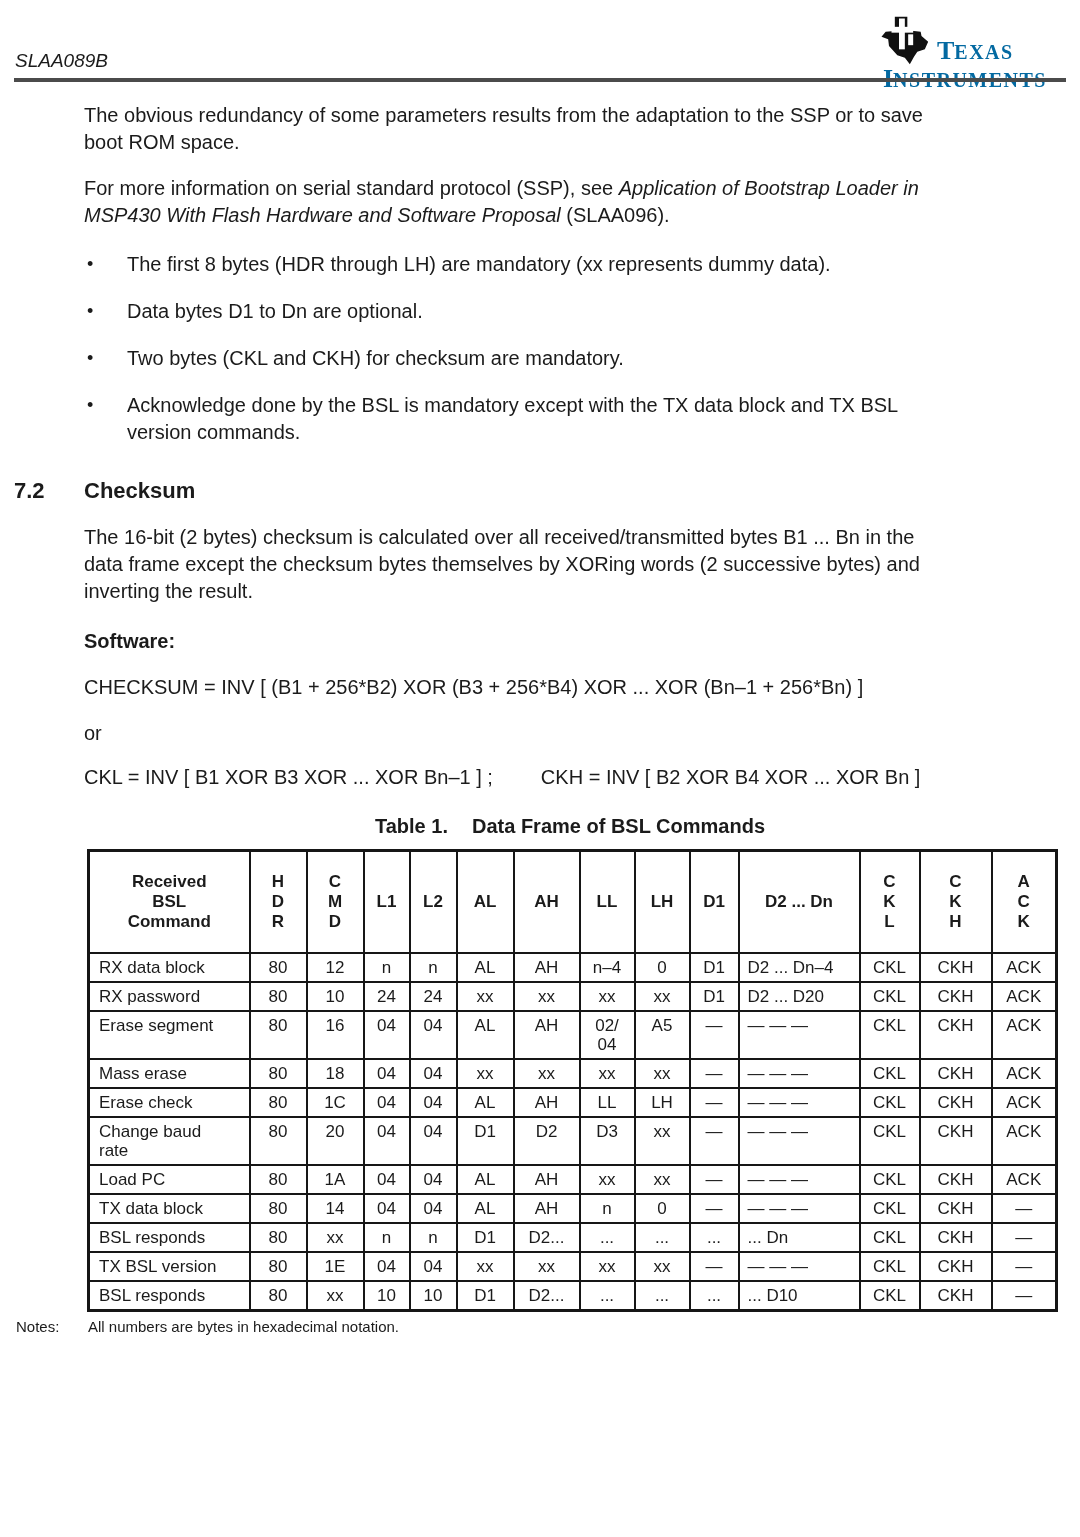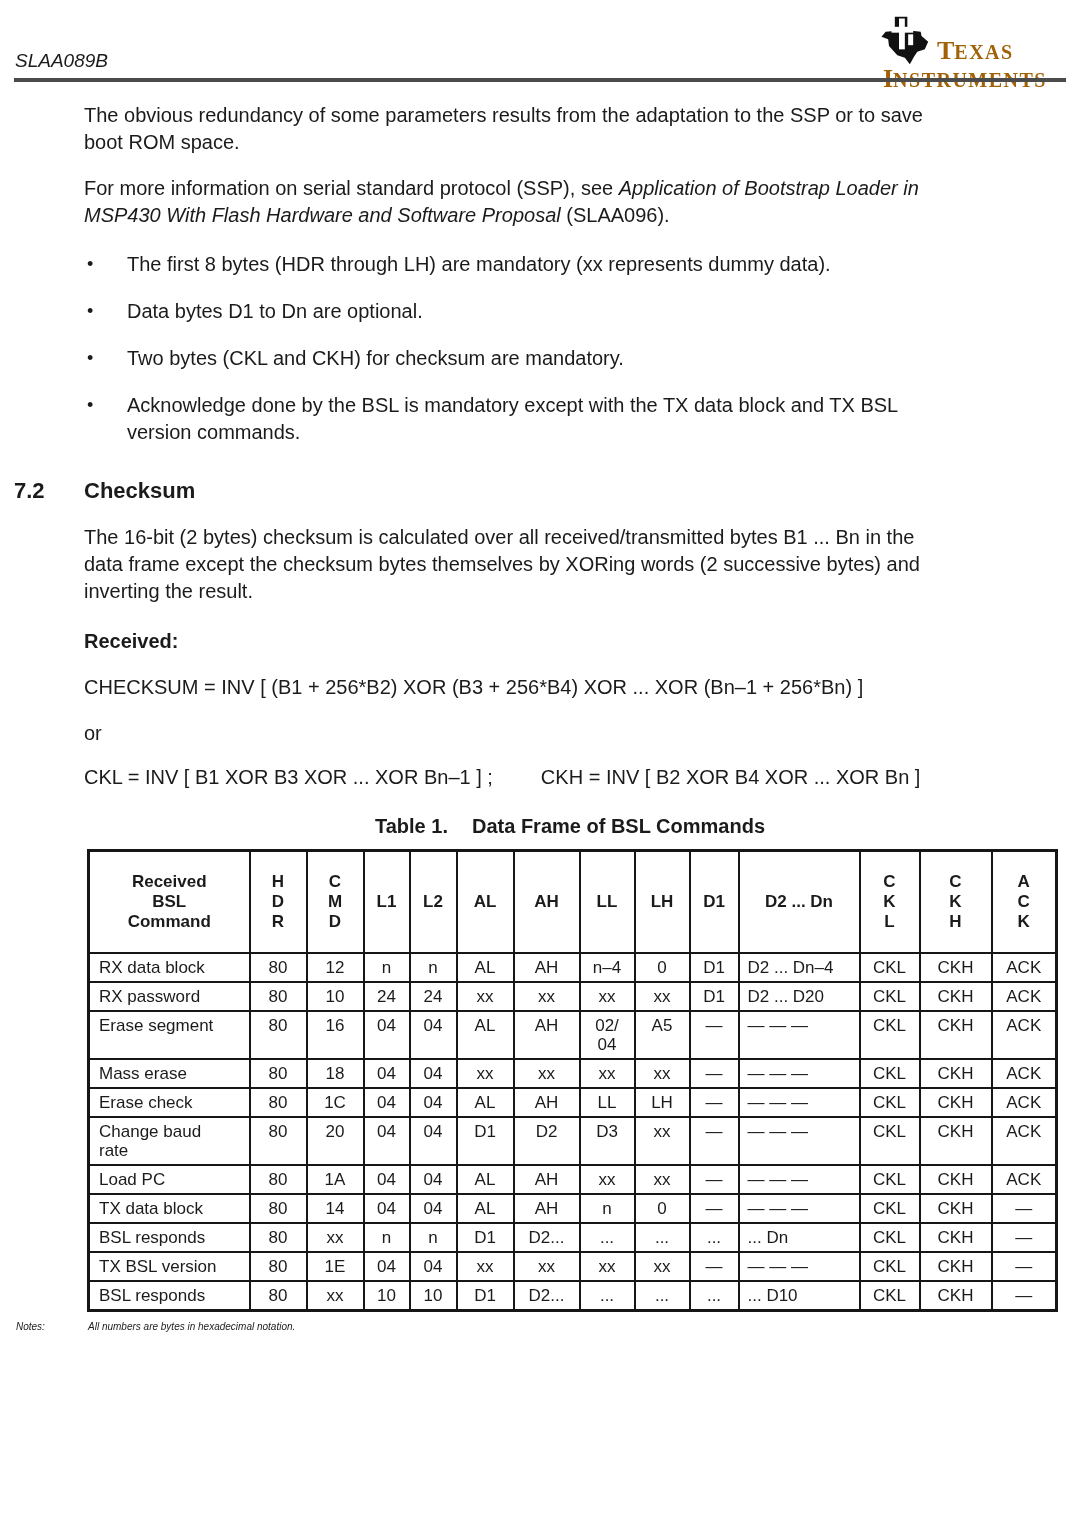"TEXAS" .logo-text { color: #a16207 -> #0369a1 }
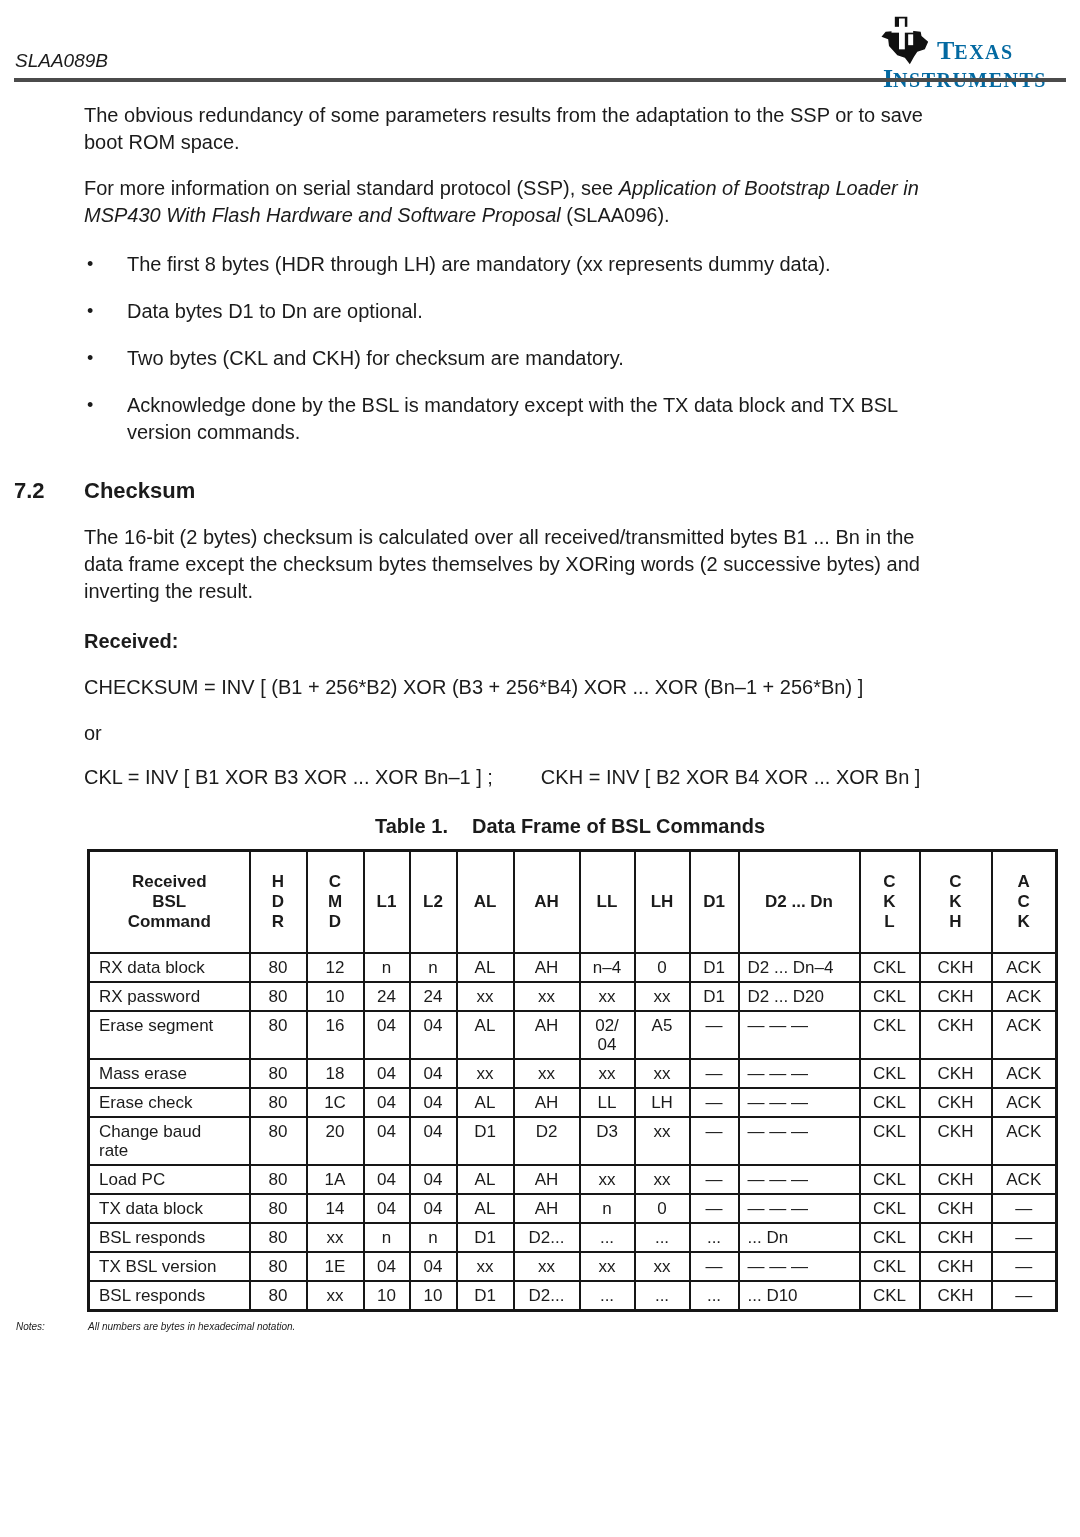"Received:" p.mt23 { text: Received -> Software }
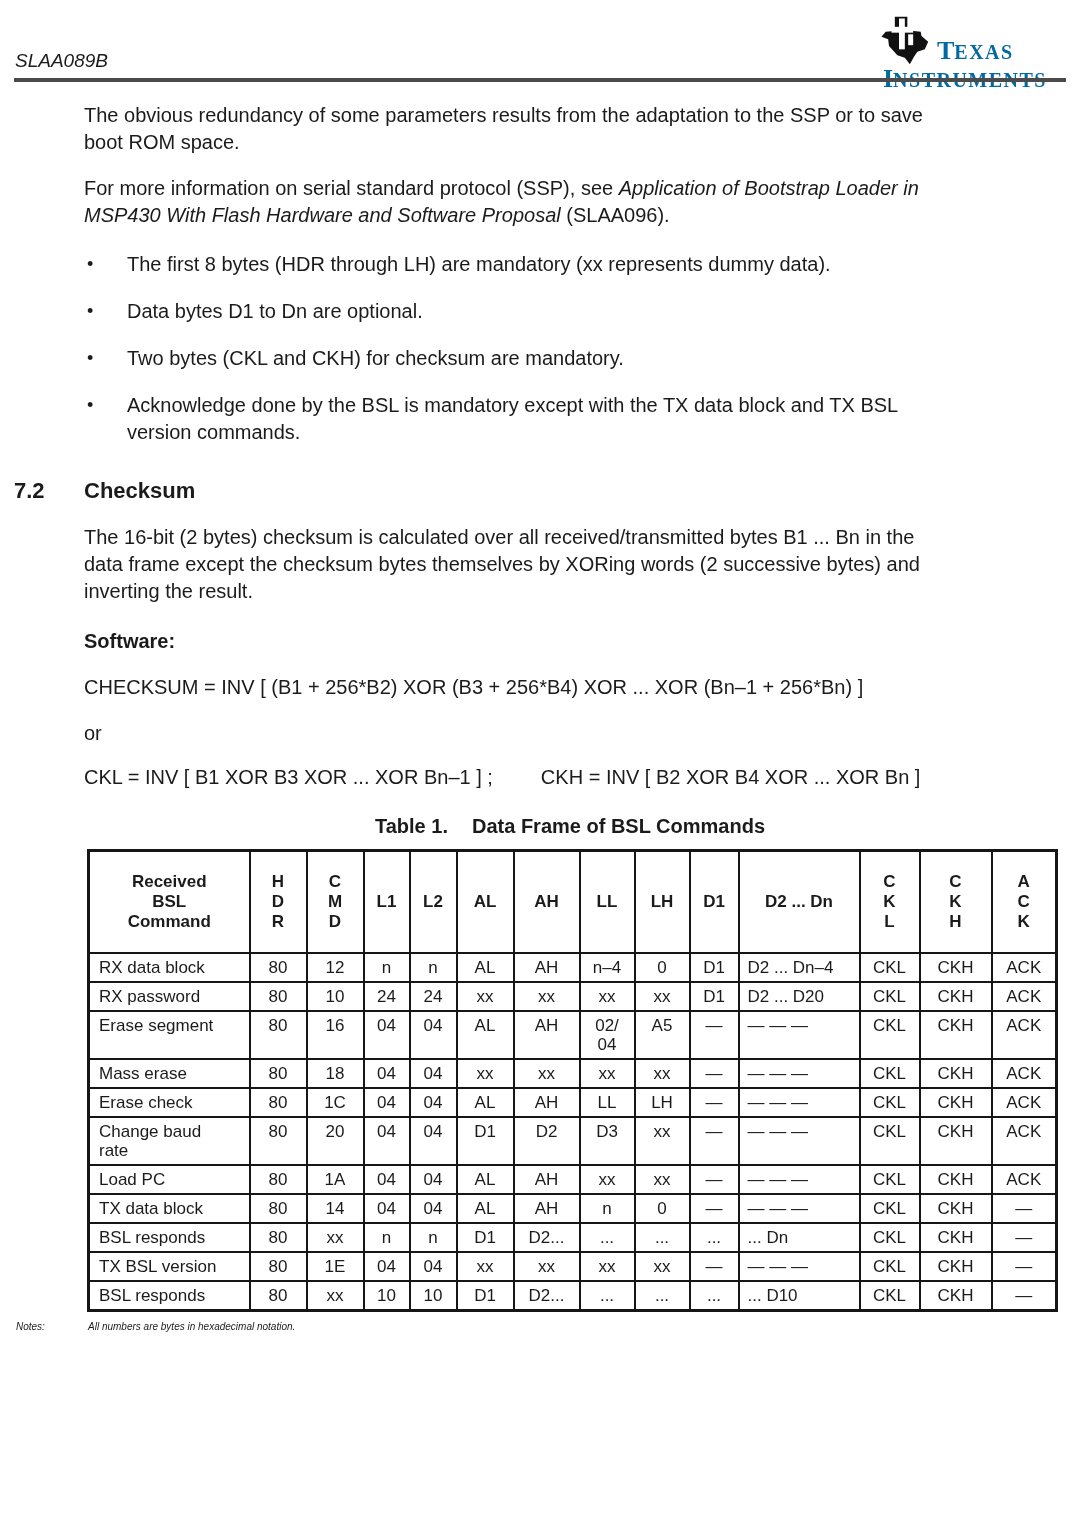"Notes: All numbers are bytes" .notes { font-size: 10px -> 15px; font-style: italic -> none }
